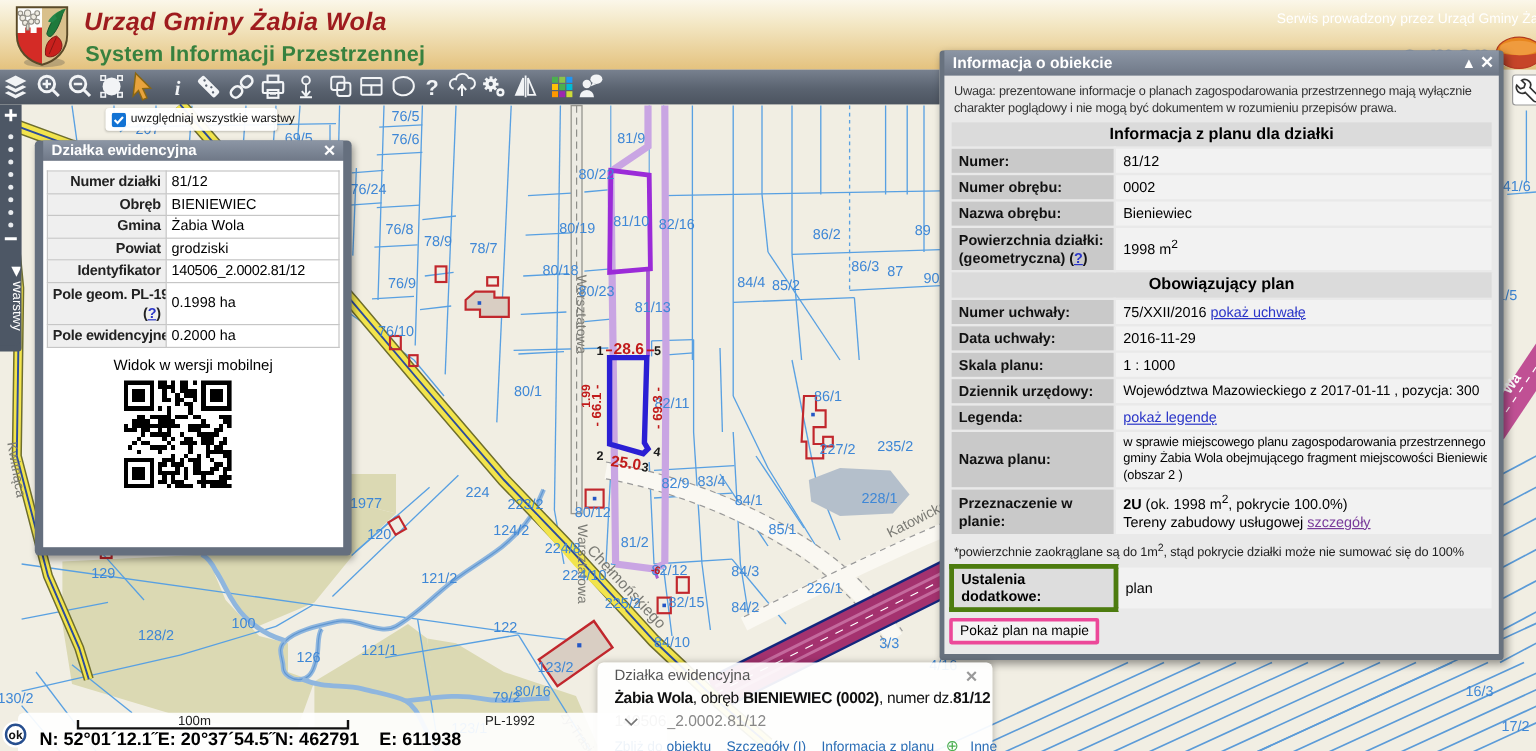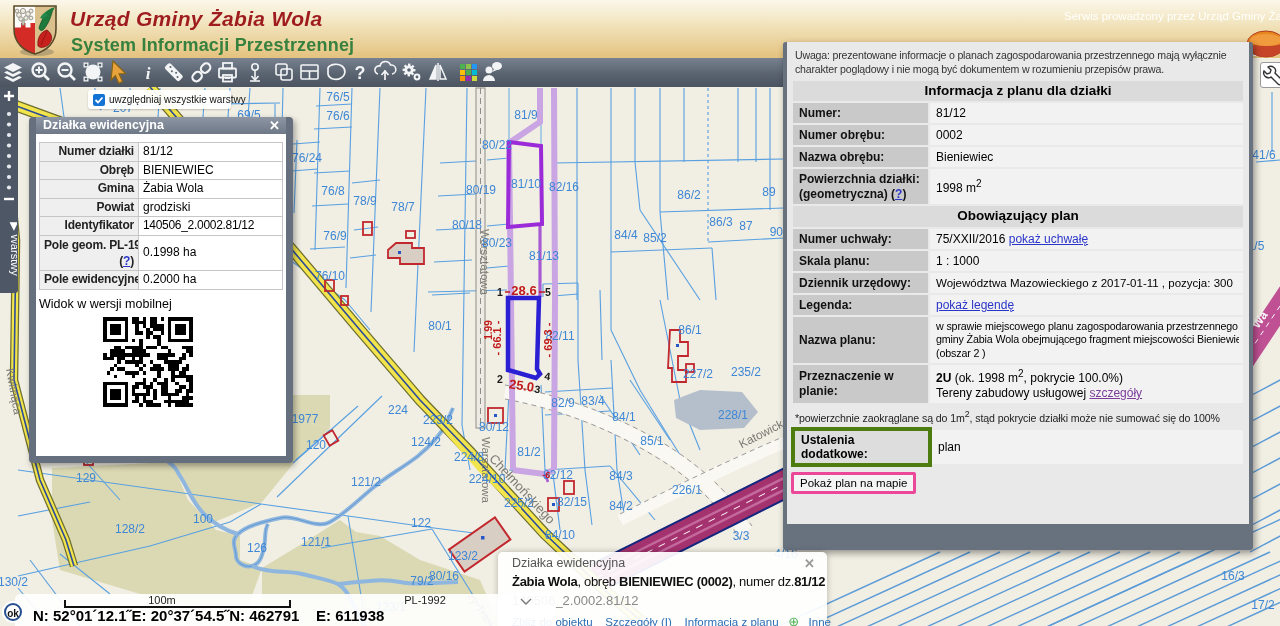"Informacja o obiekcie" div.ptitle { html: none -> <div>Informacja o obiekcie<span>▲ <span>✕</span></span></div> }
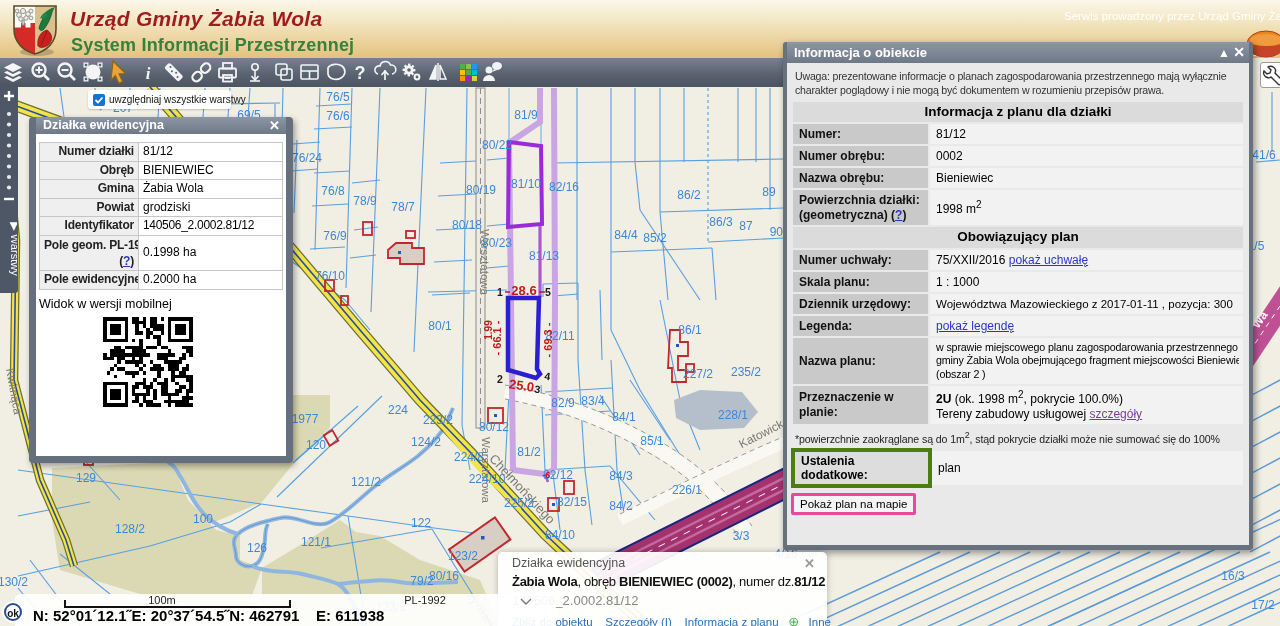"Data uchwały:" tr { html: none -> <tr> <td>Data uchwały:</td> <td>2016-11-29</td> </tr> }
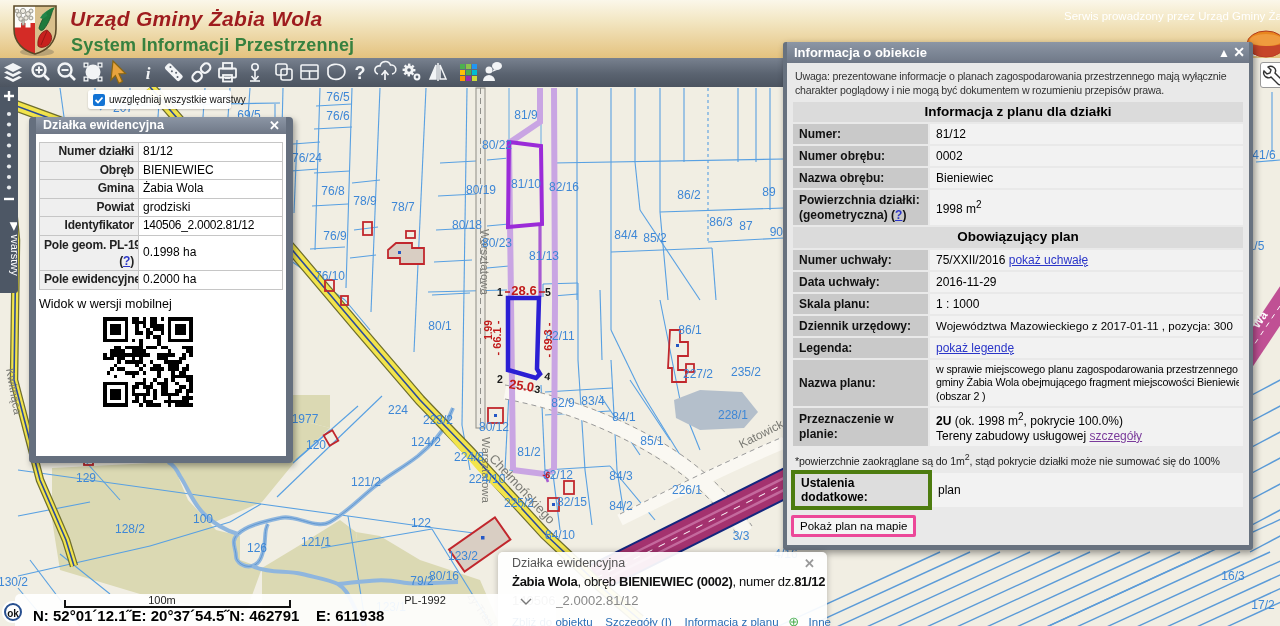"Widok w wersji mobilnej" div { text-align: left -> center }
